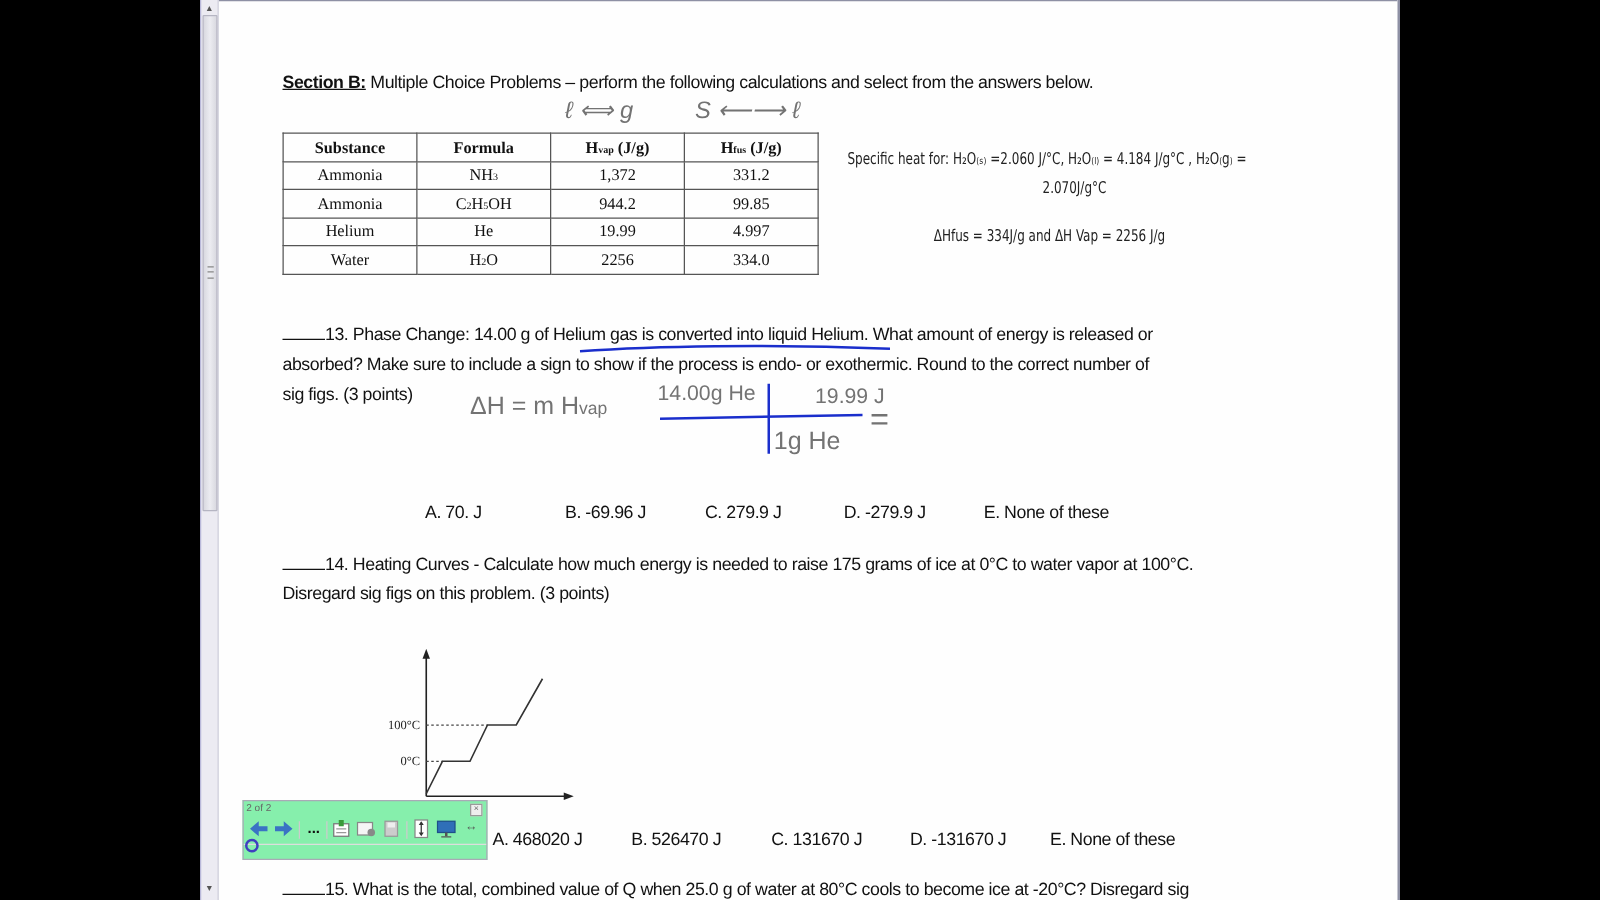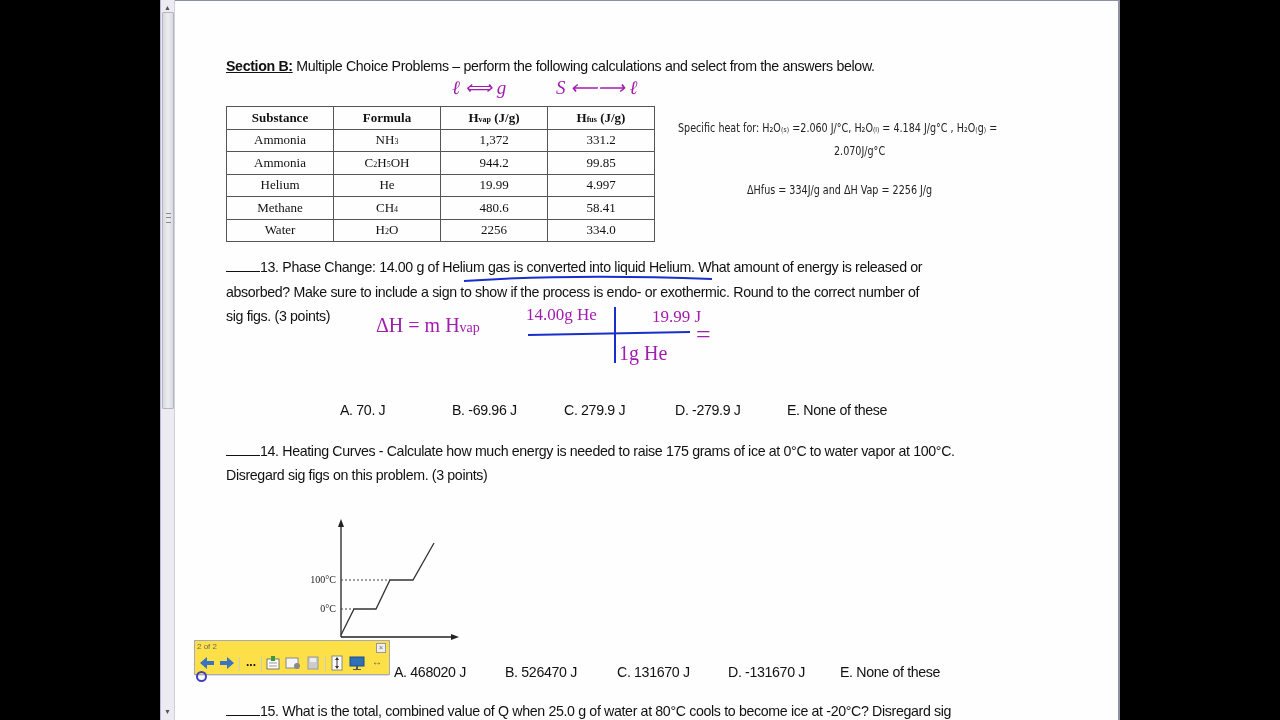"ℓ ⟺ g" .hand { color: #a21caf -> #737373; font-family: Liberation Serif, serif -> Liberation Sans, sans-serif }
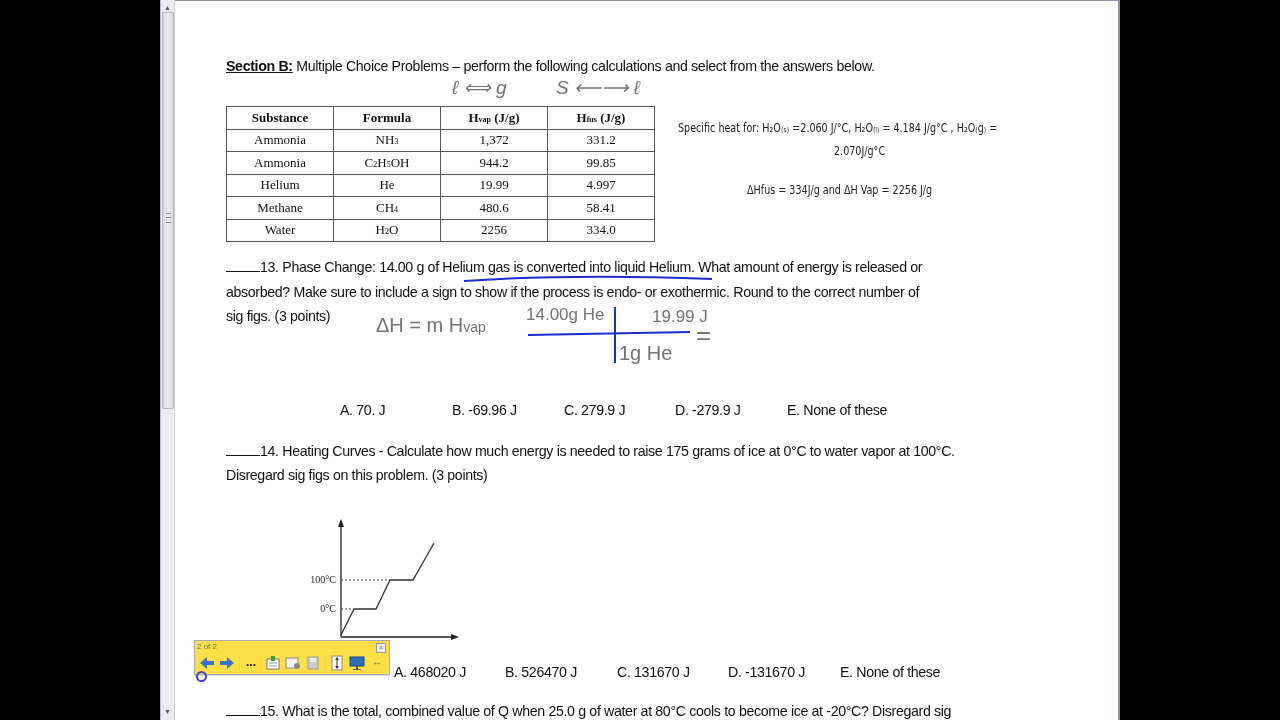"Methane" tr { html: <tr> <td>Methane</td> <td><span>CH</span><span>4</span></td> <td>480.6</td> <td>58.41</td> </tr> -> none }
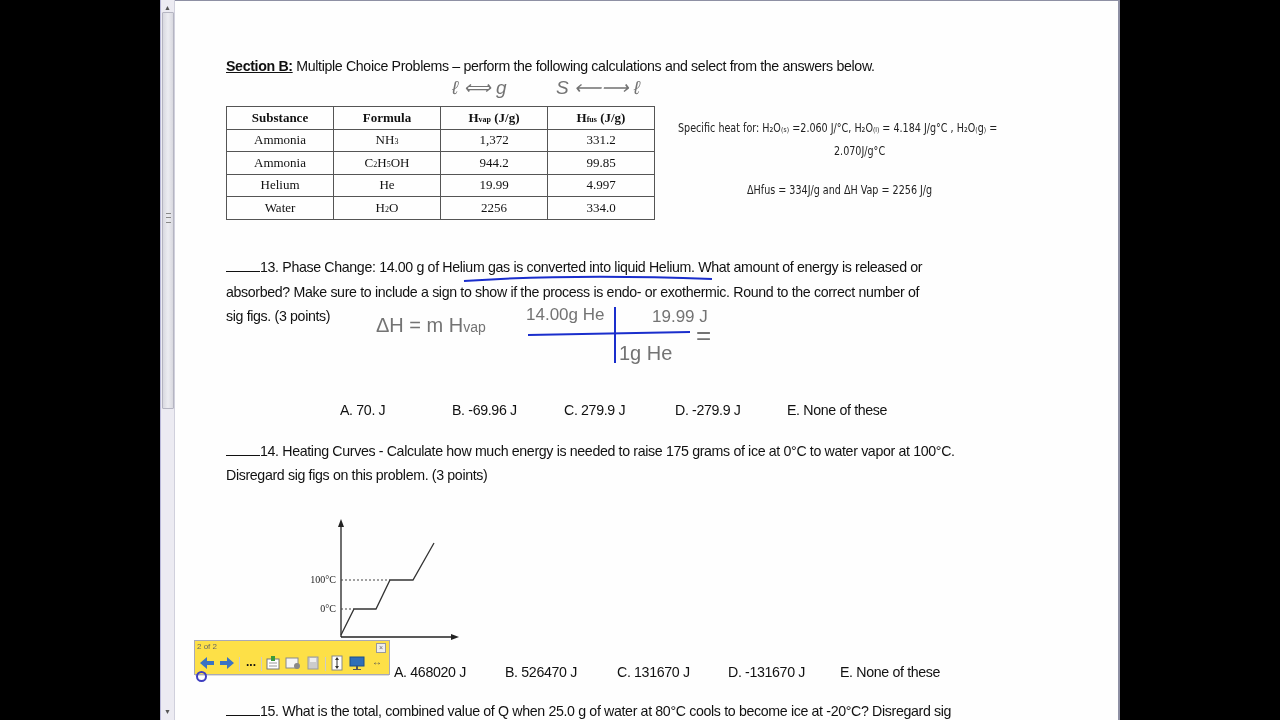"2 of 2" .ptoolbar { background: #fde047 -> #86efac; height: 35px -> 48px }
